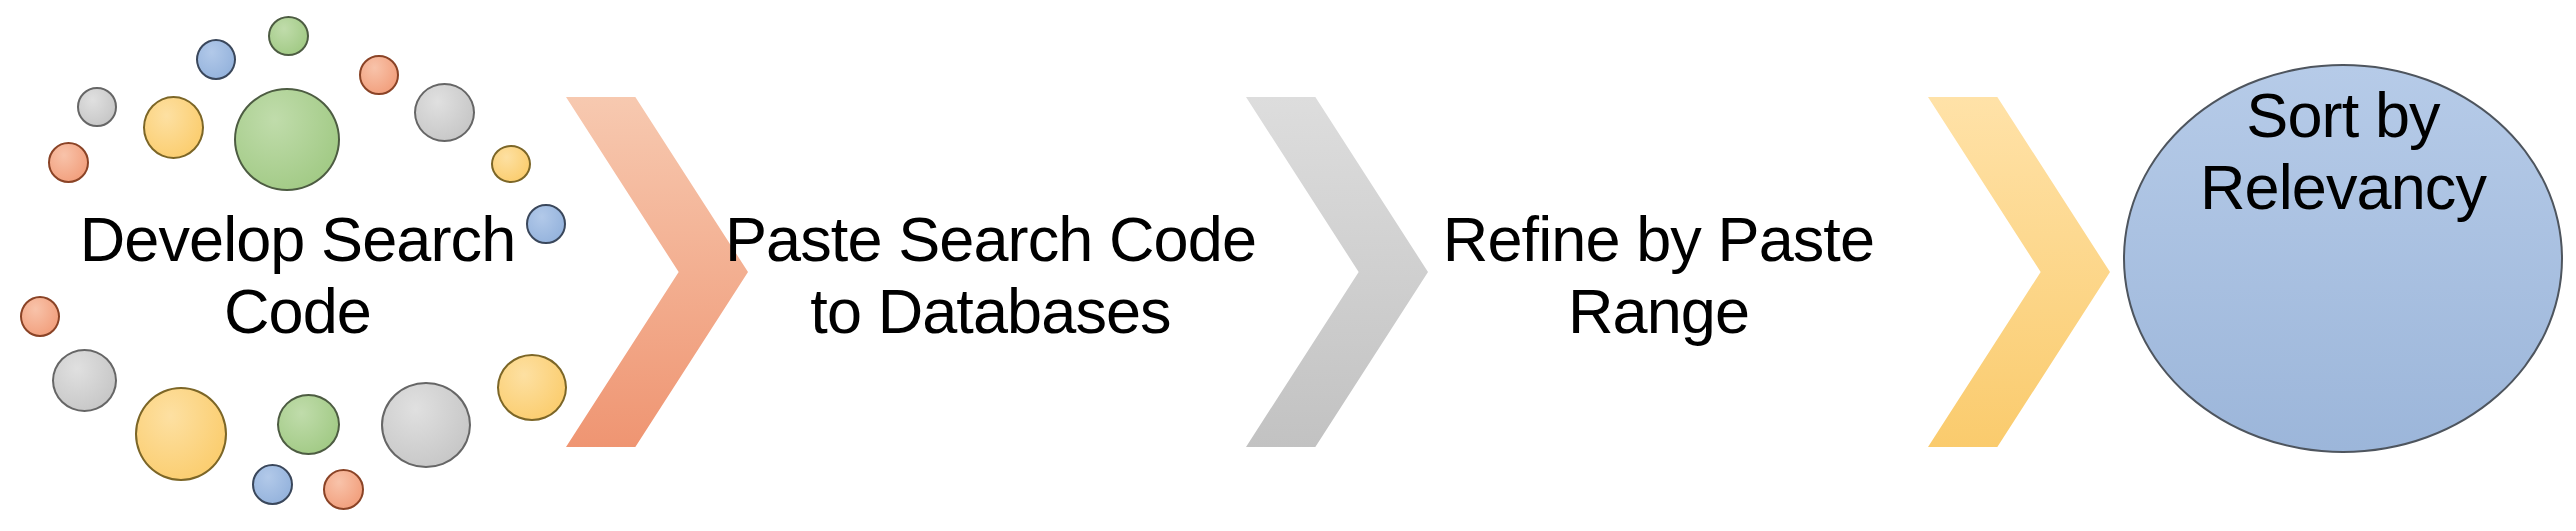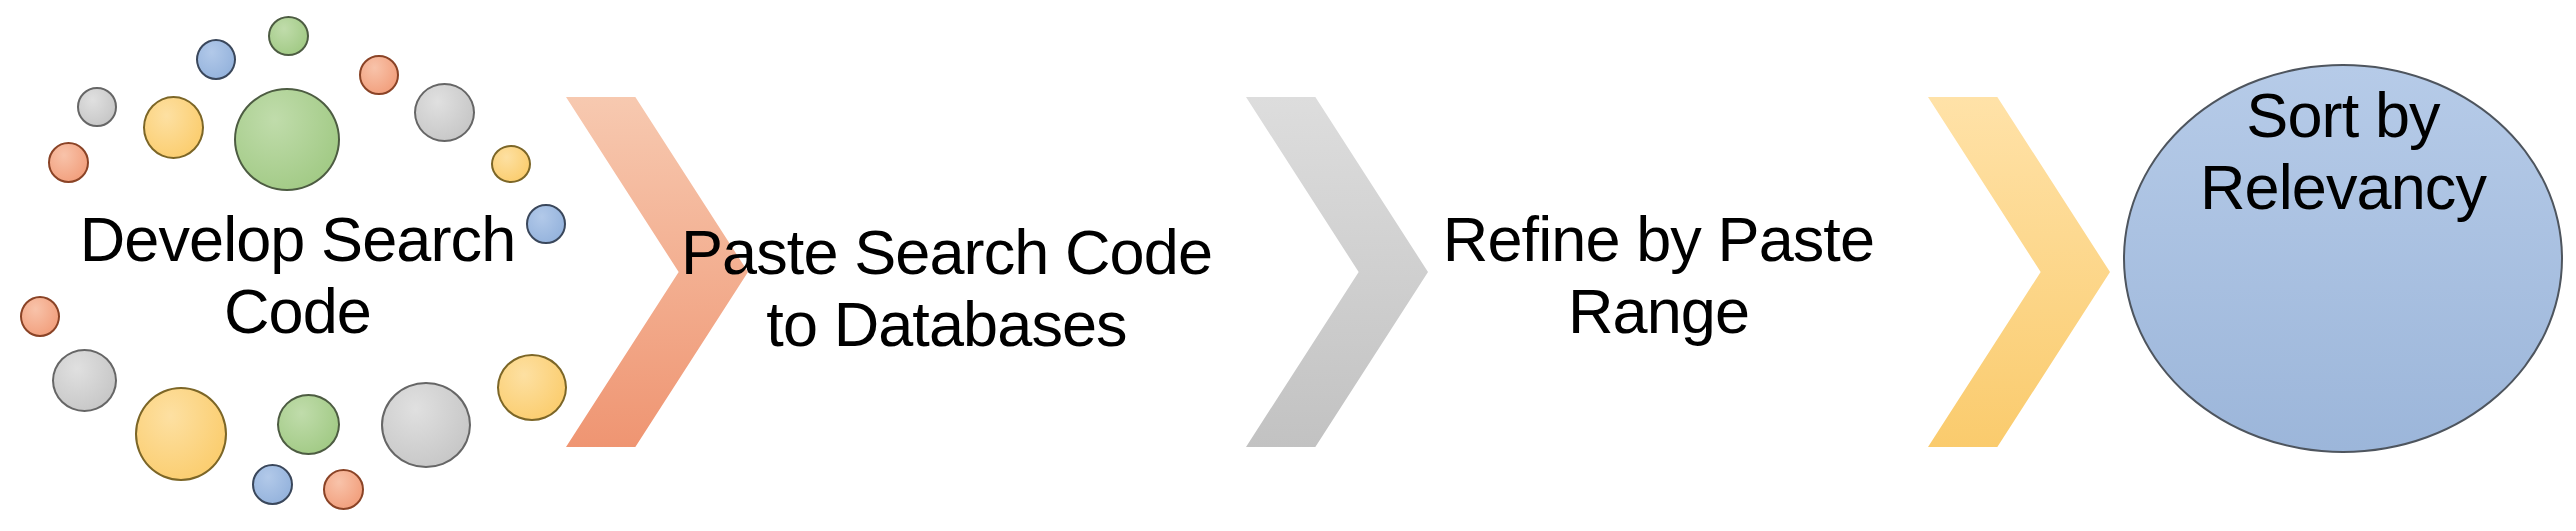"Paste Search Code" .label-2 { align-items: flex-end -> none; left: 676px -> 720px }
